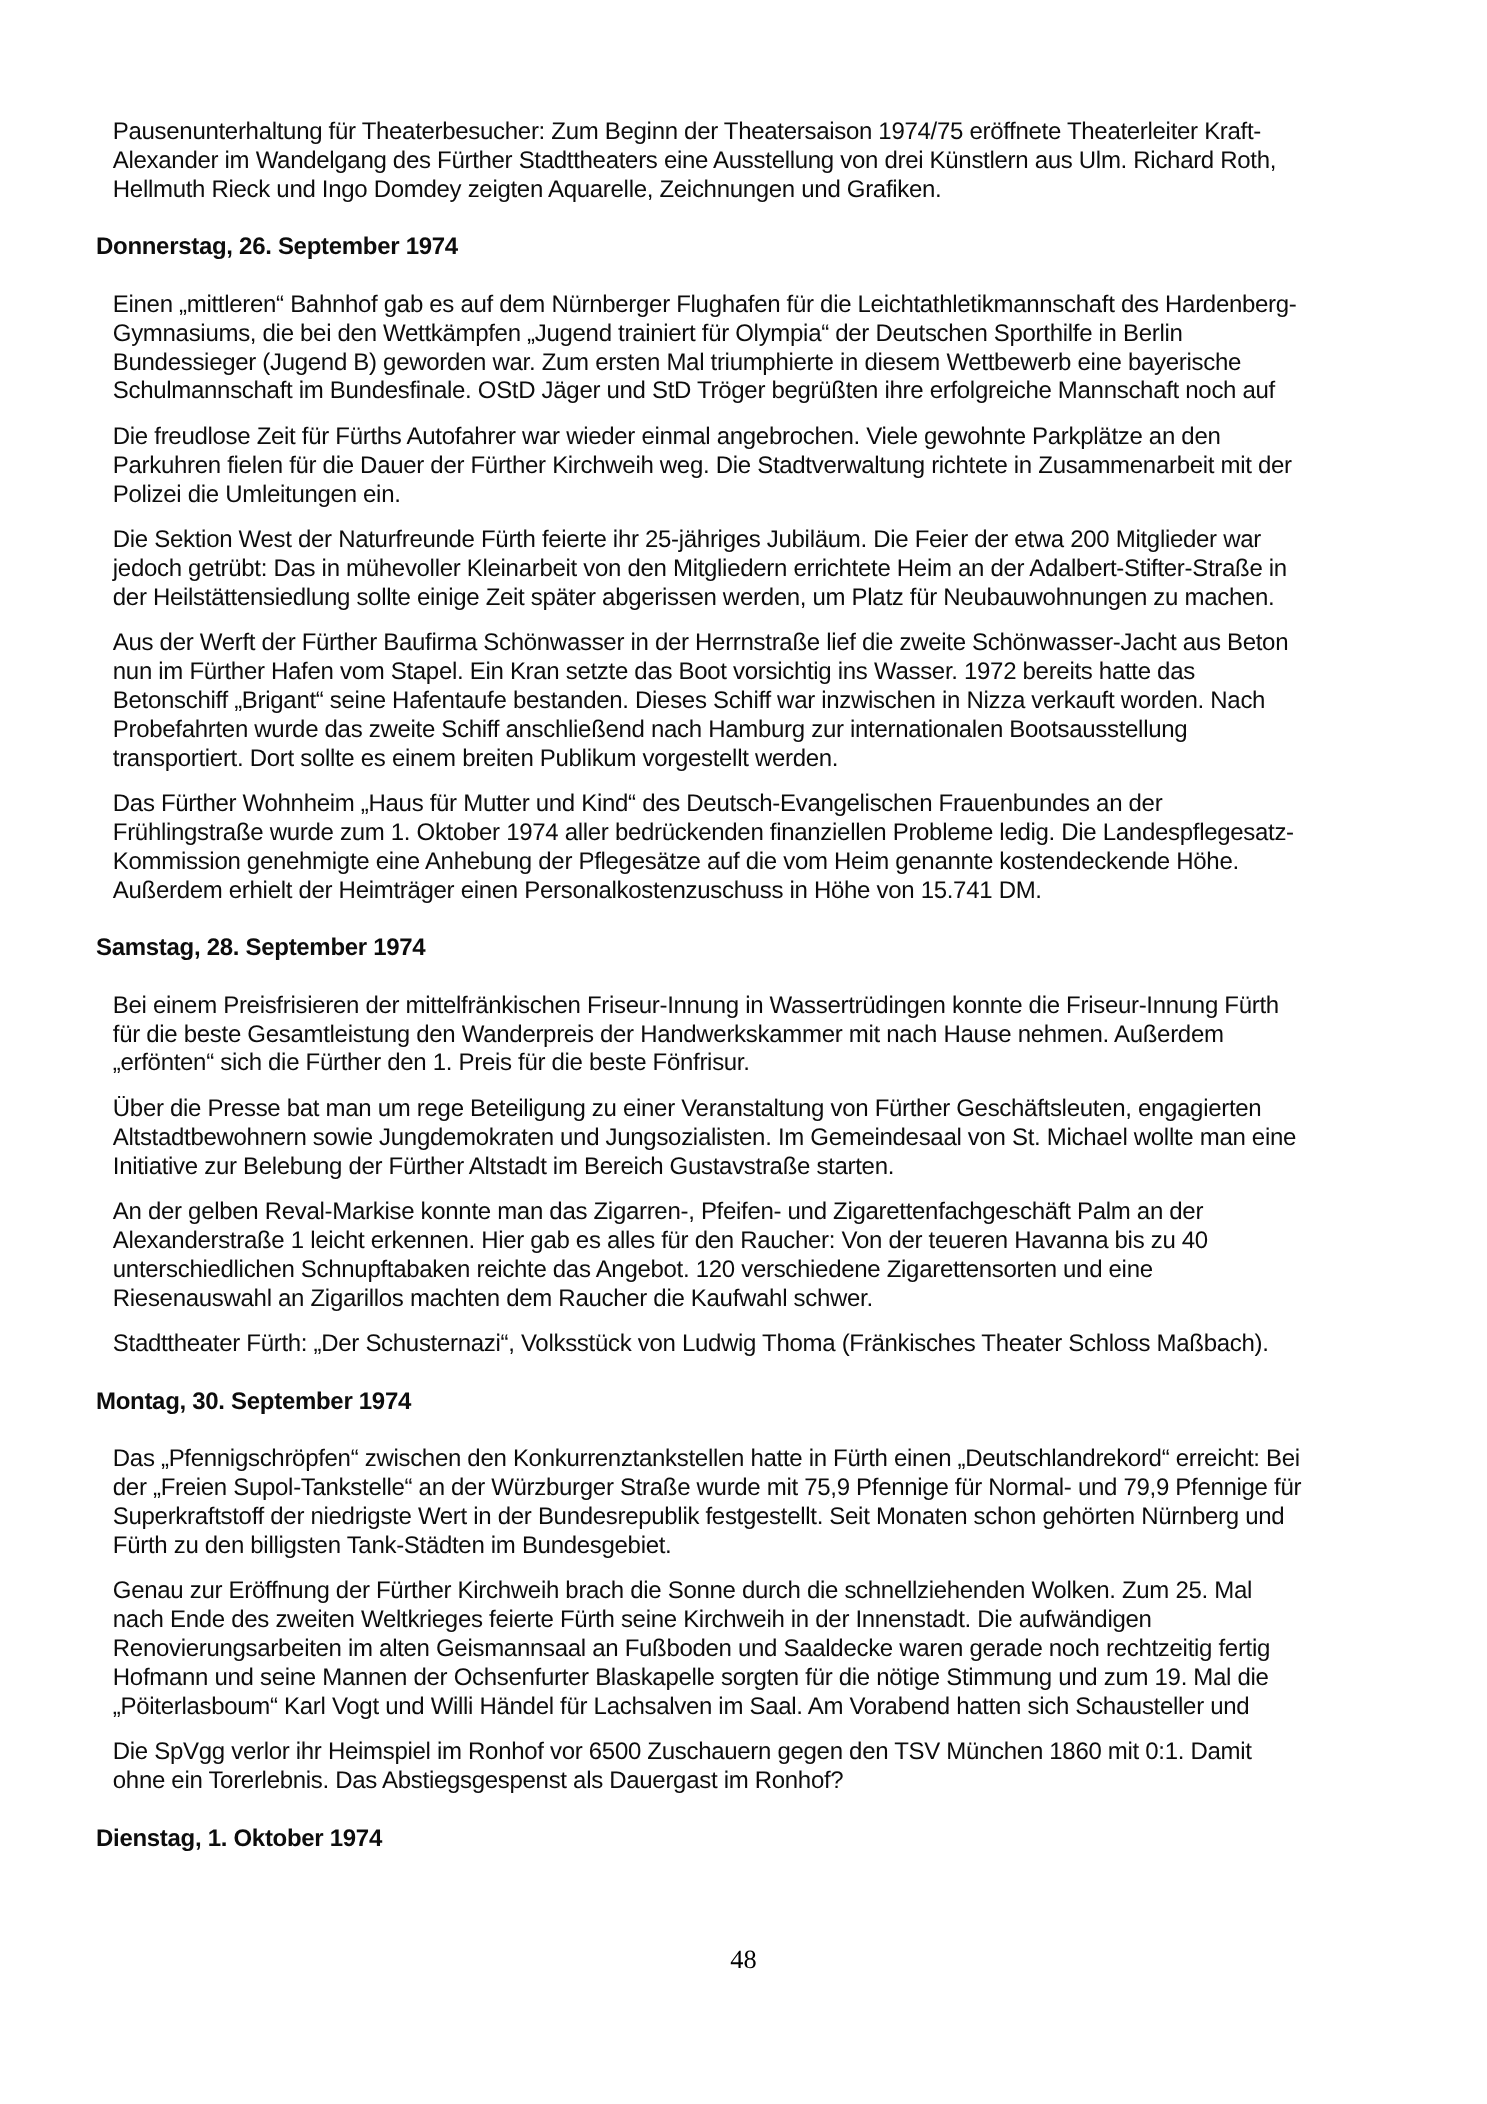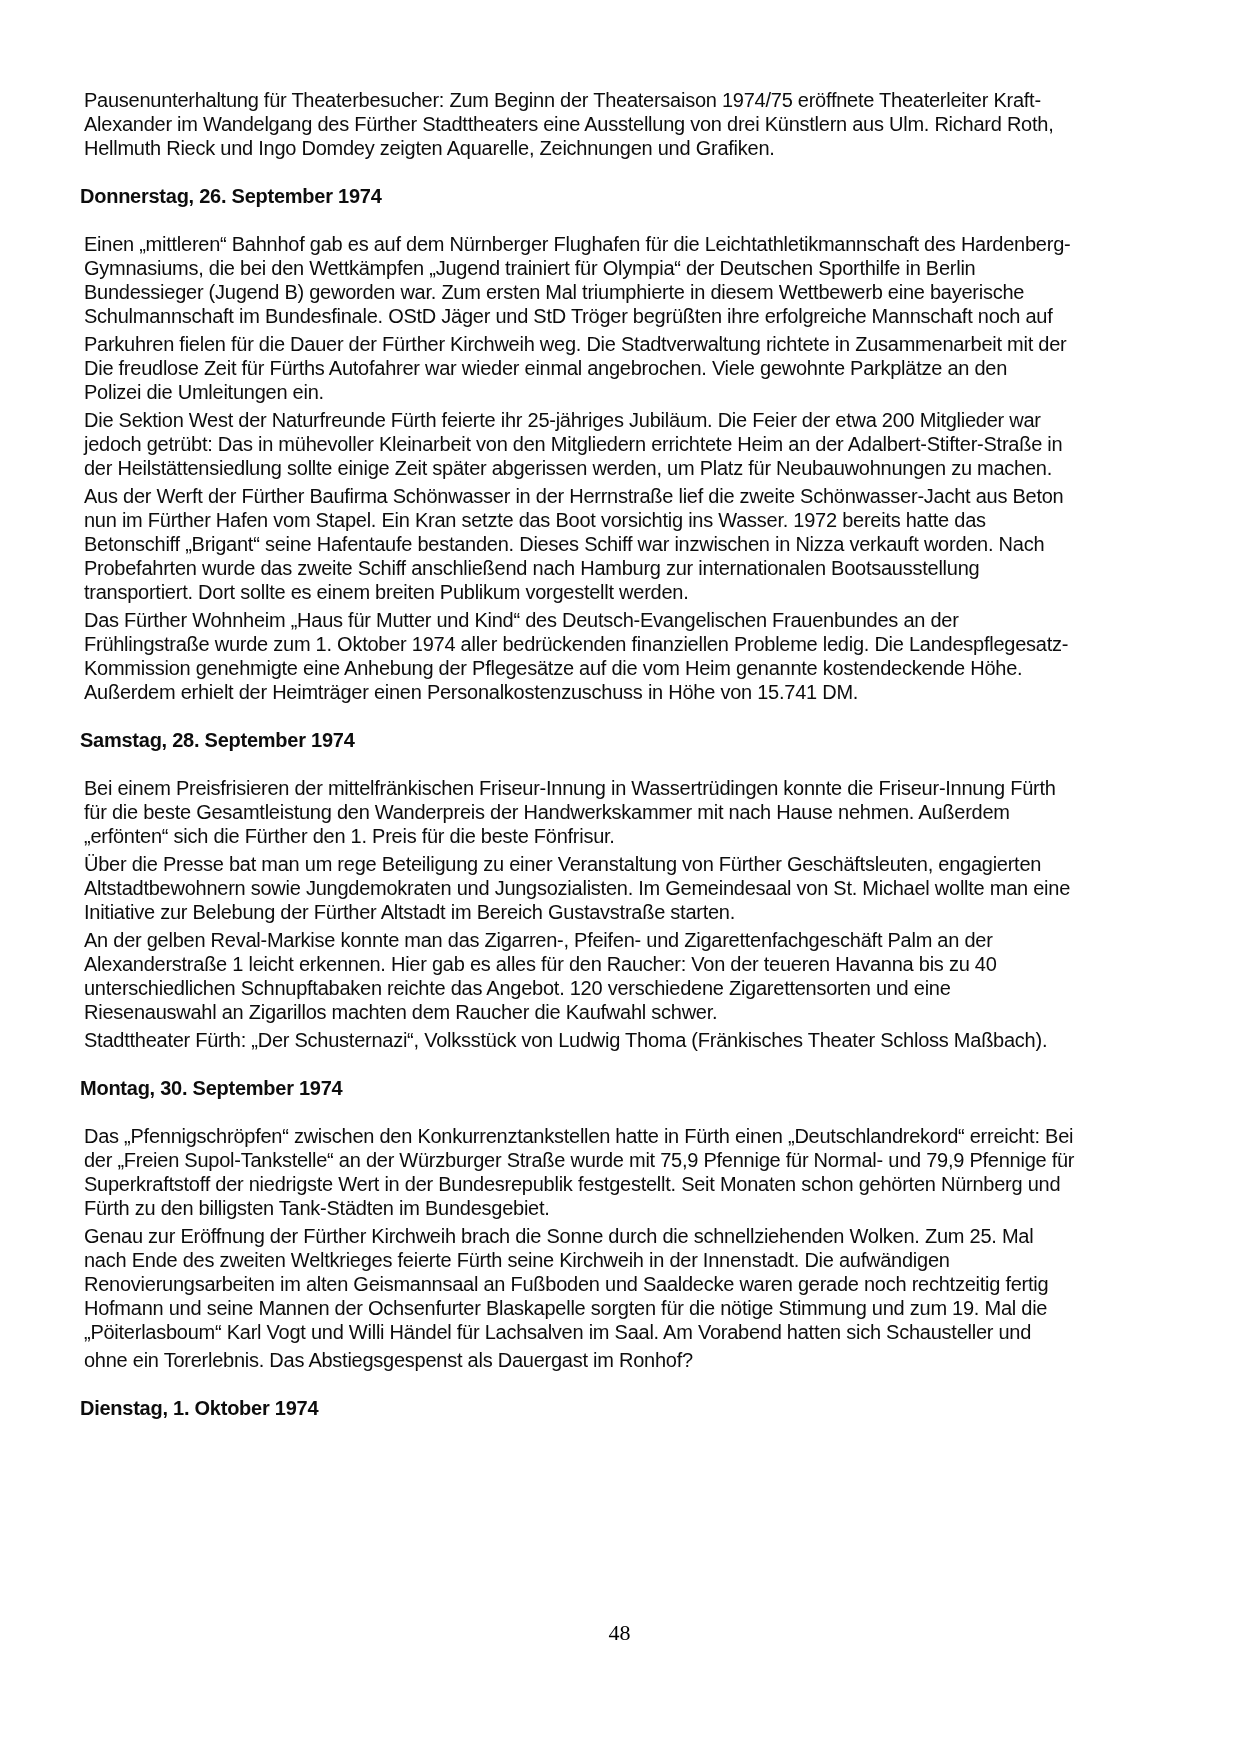"Pausenunterhaltung für Theaterbesucher:" .paragraph { margin: 4px -> 14px }
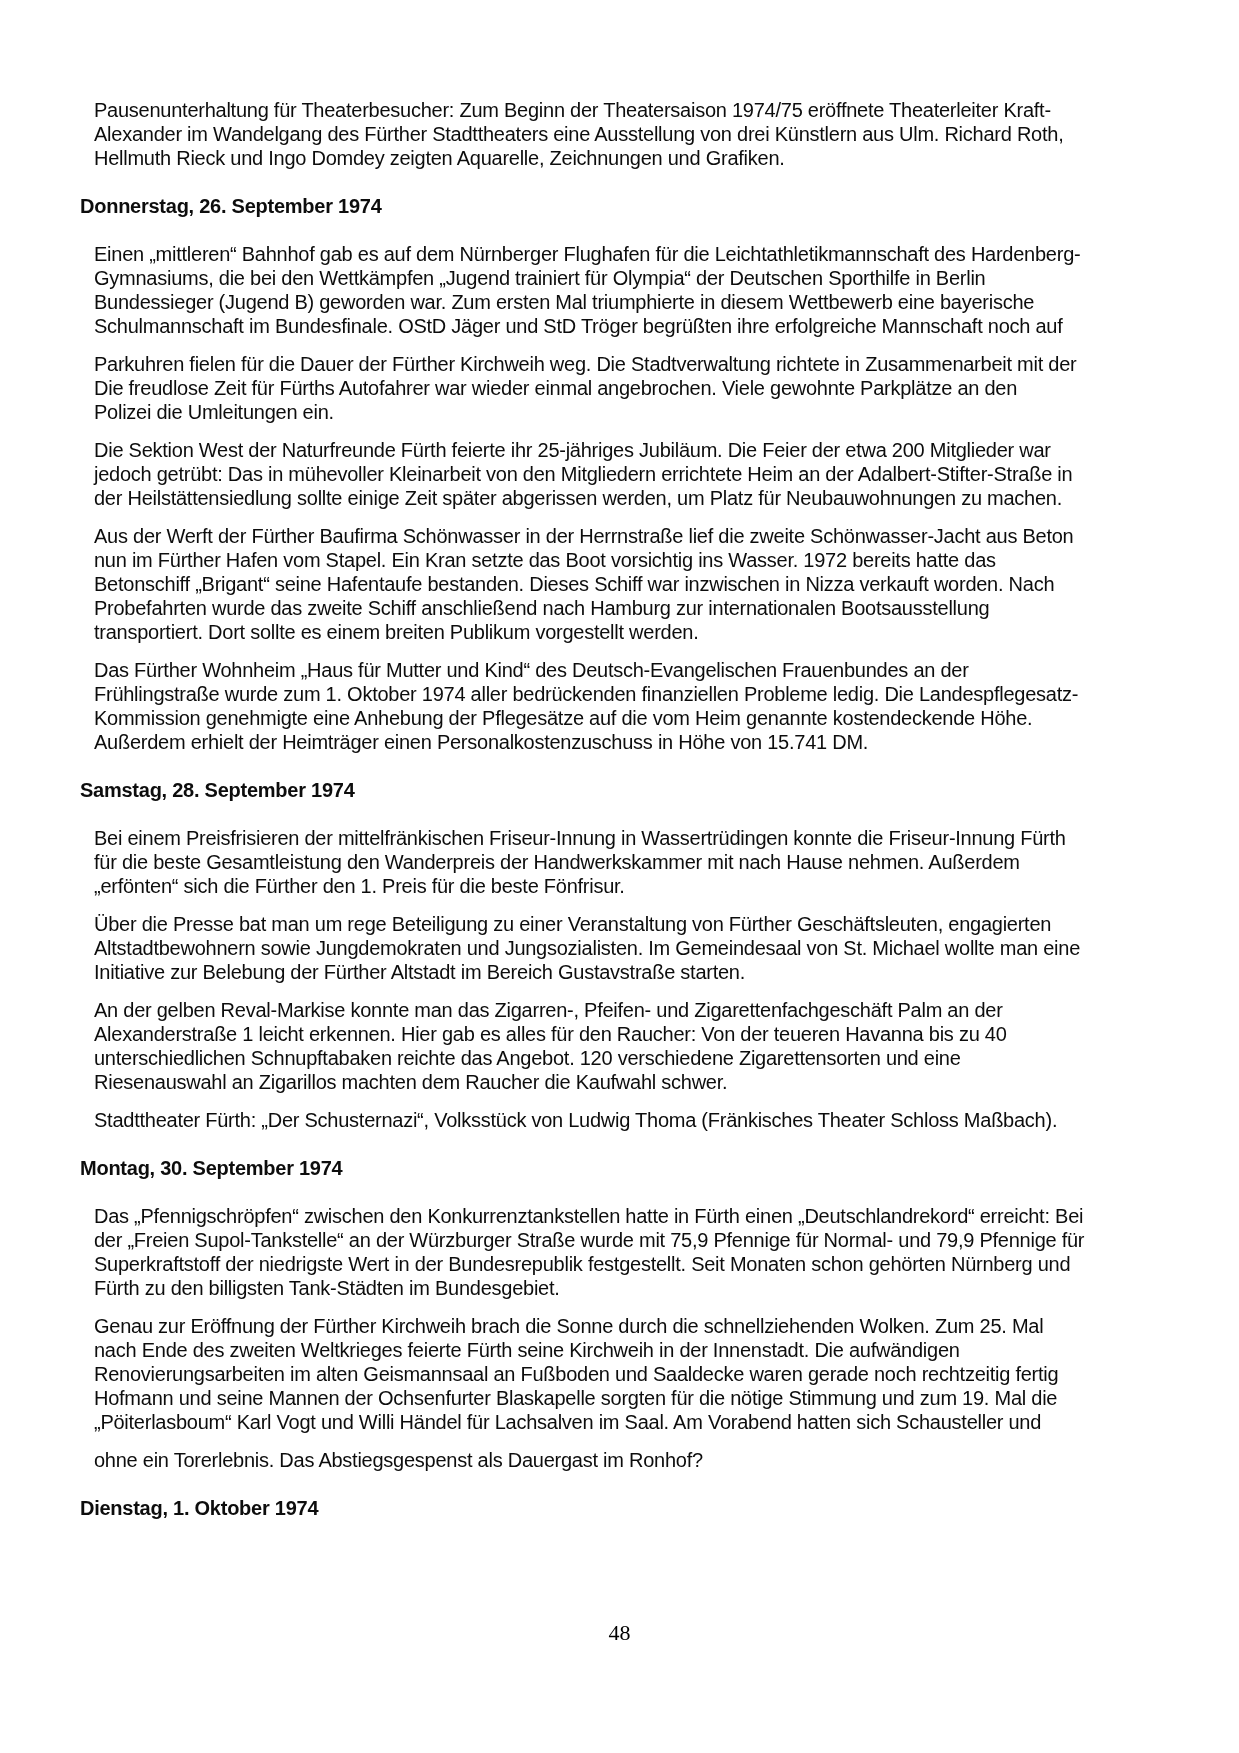"Parkuhren fielen für die Dauer" div.line { order: before "Die freudlose Zeit für Fürths" -> after "Die freudlose Zeit für Fürths" }
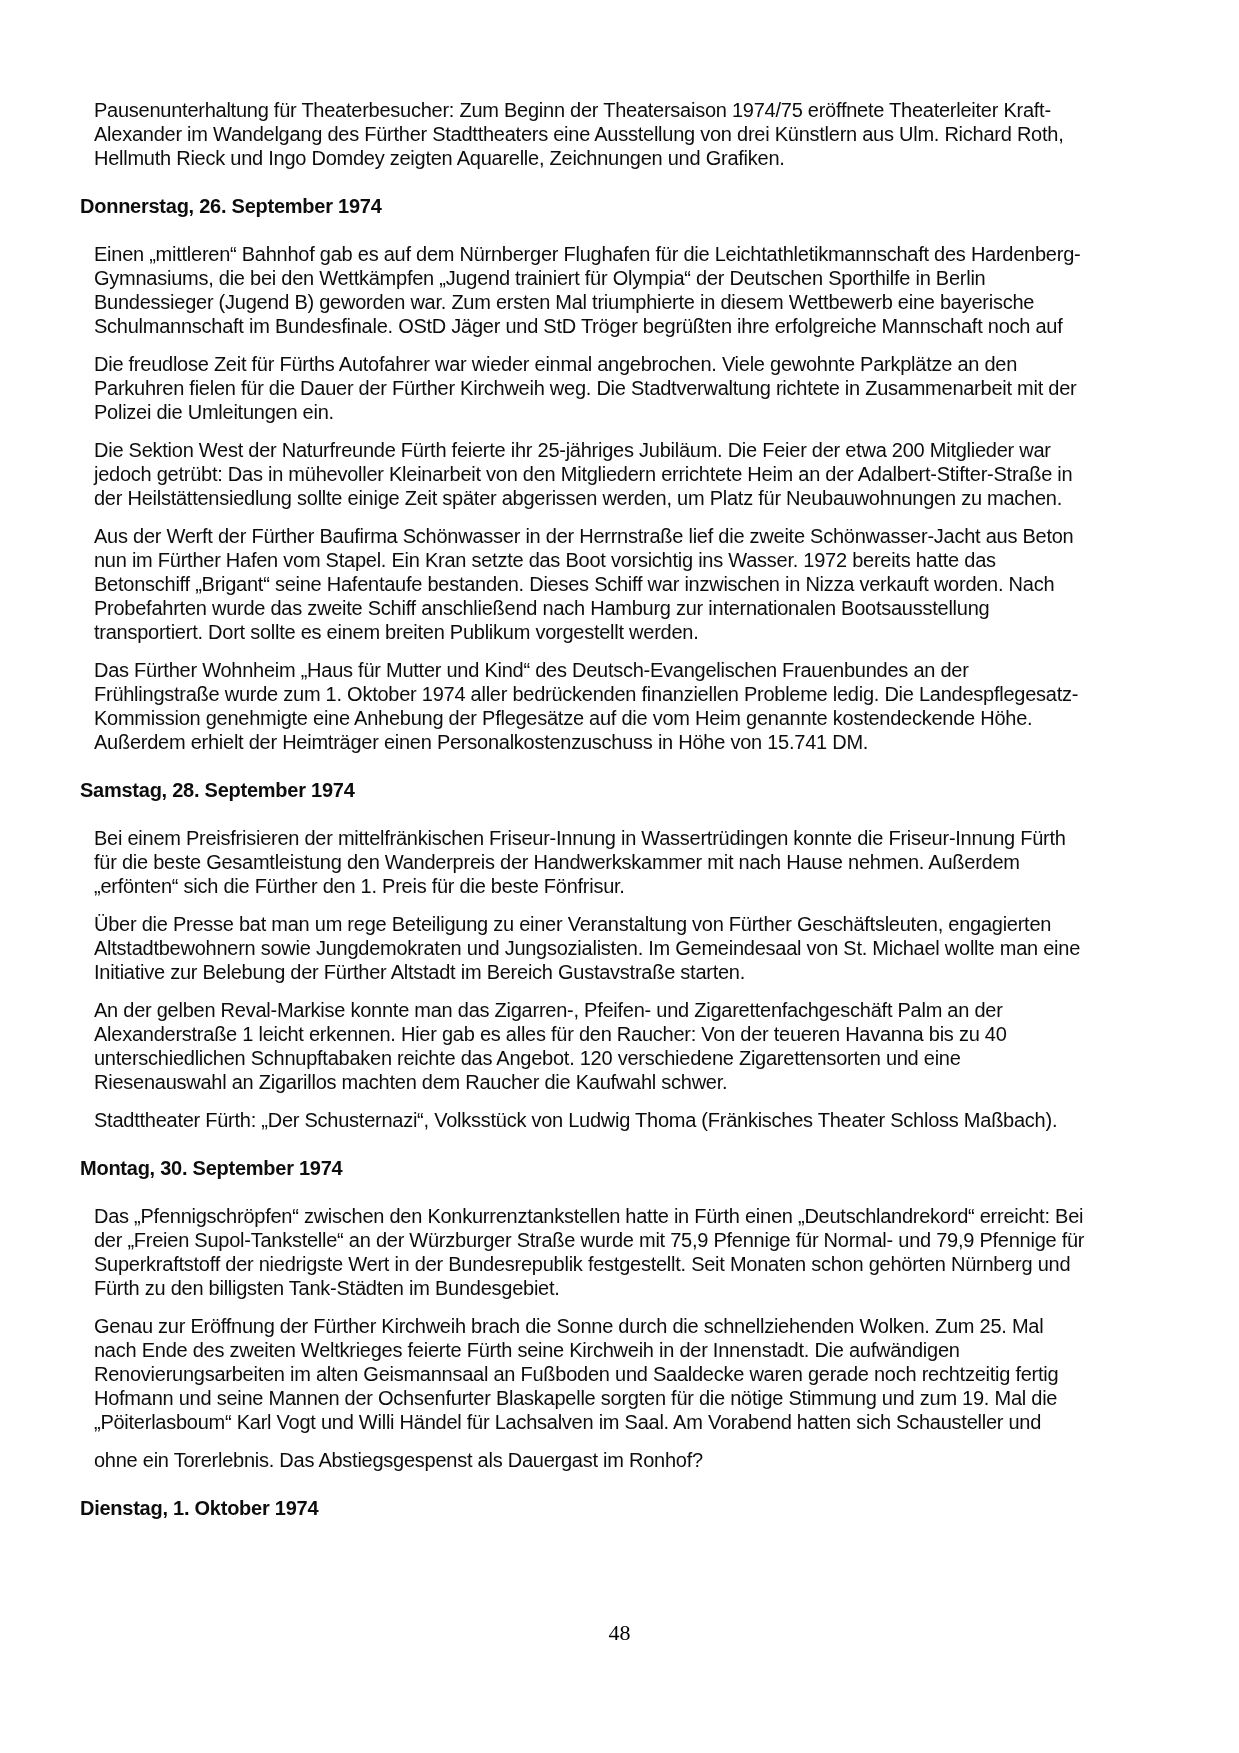"Die SpVgg verlor ihr Heimspiel" div.line { html: none -> <div>Die SpVgg verlor ihr Heimspiel im Ronhof vor 6500 Zuschauern gegen den TSV München 1860 mit 0:1. Damit</div> }
